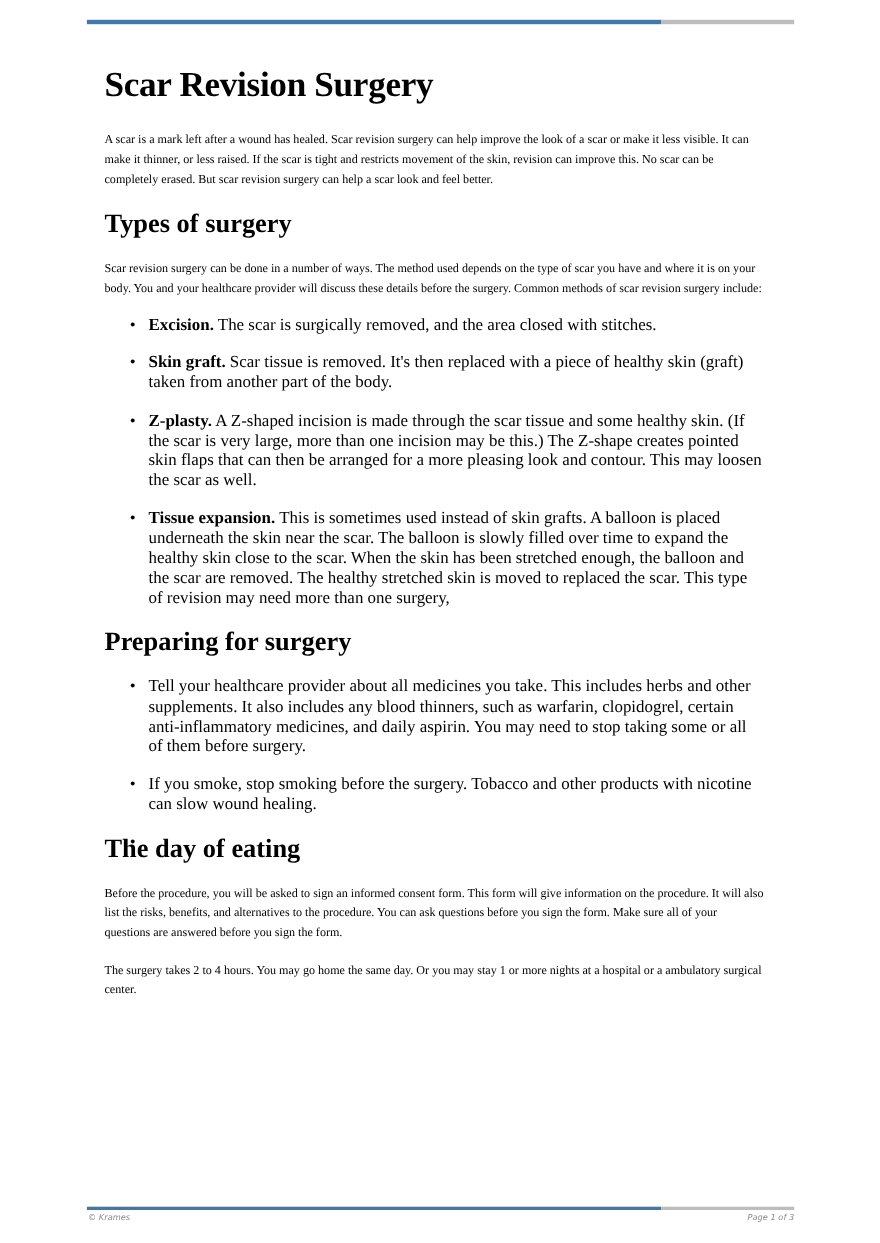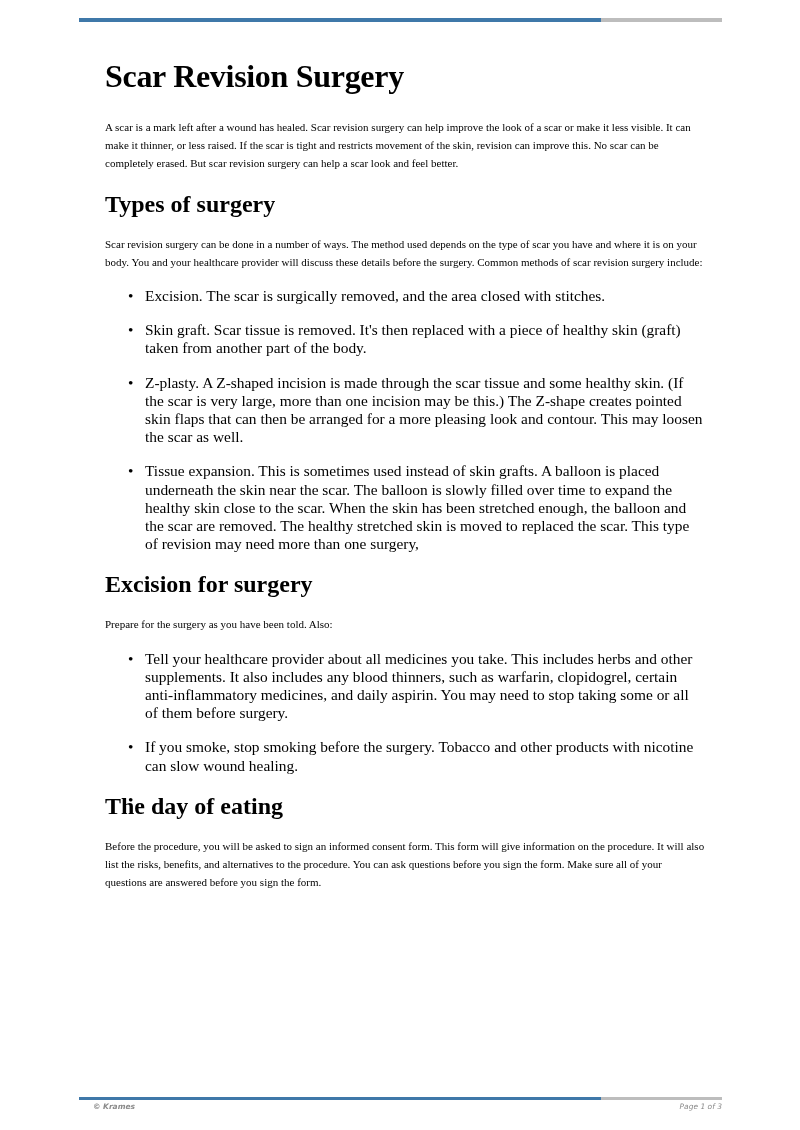"Scar Revision Surgery" .content { left: 105px -> 95px }
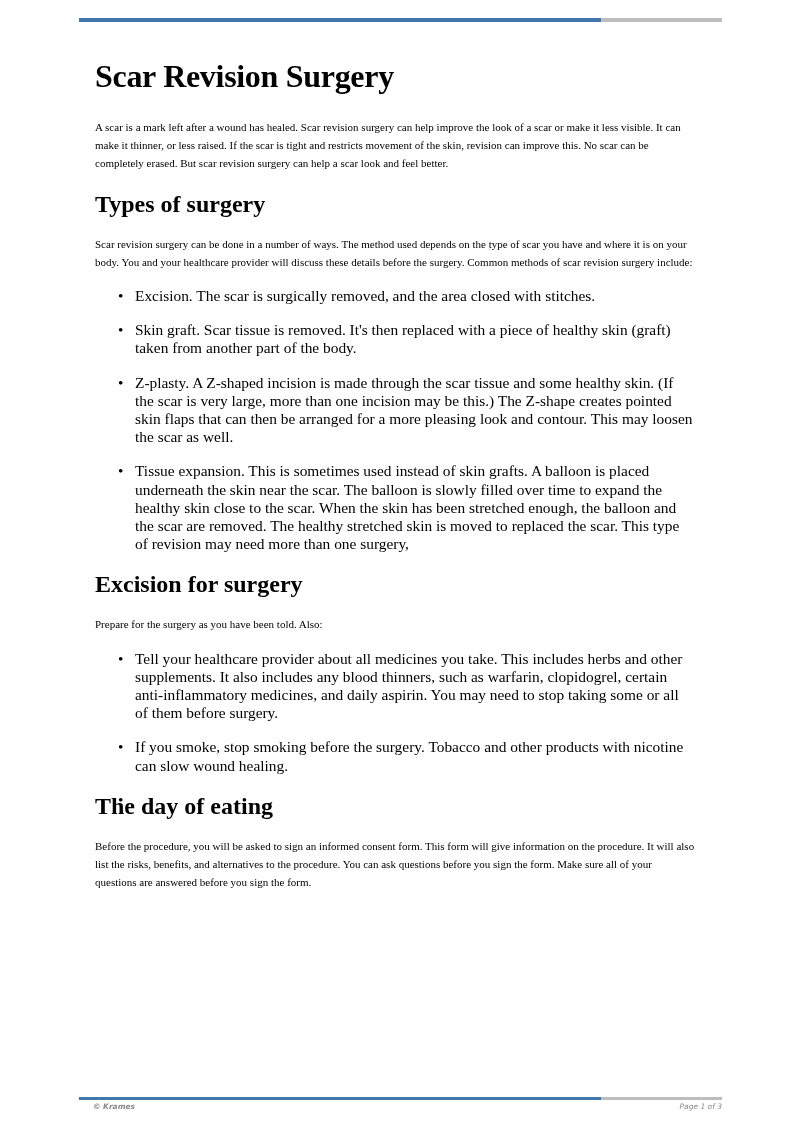"Excision." li b { font-weight: normal -> bold }
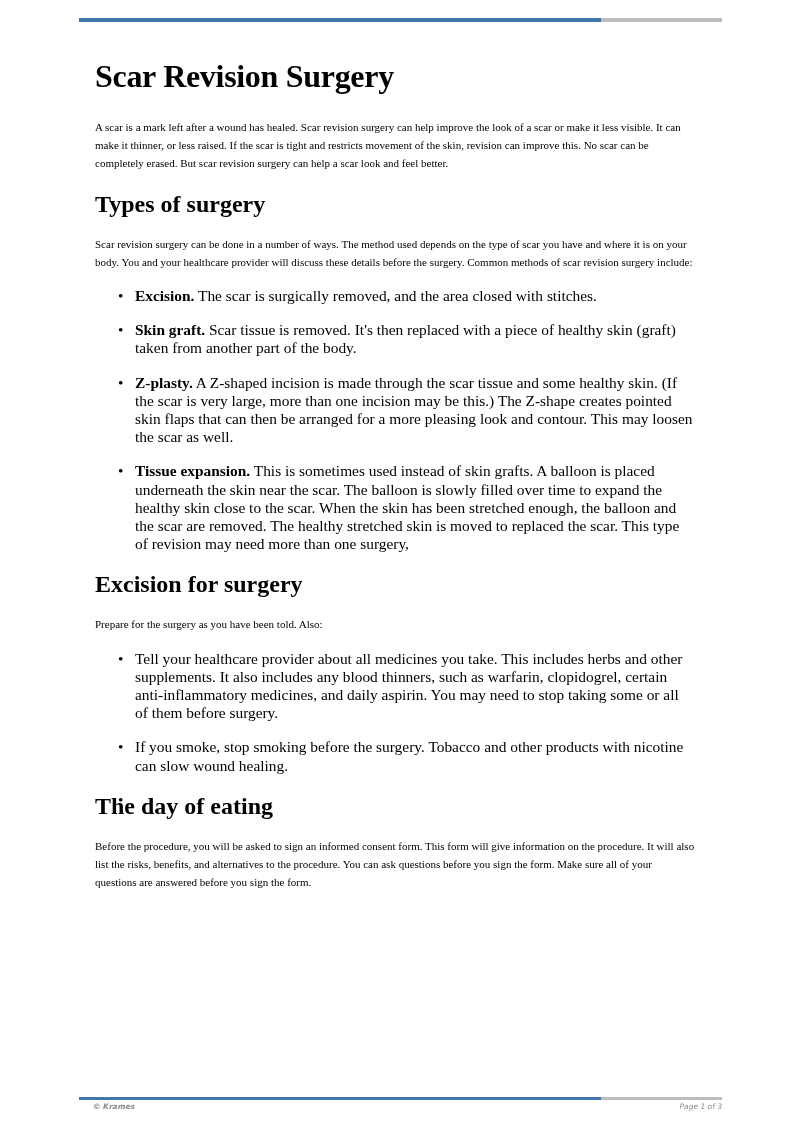"Excision for surgery" h2 { text: Excision -> Preparing }
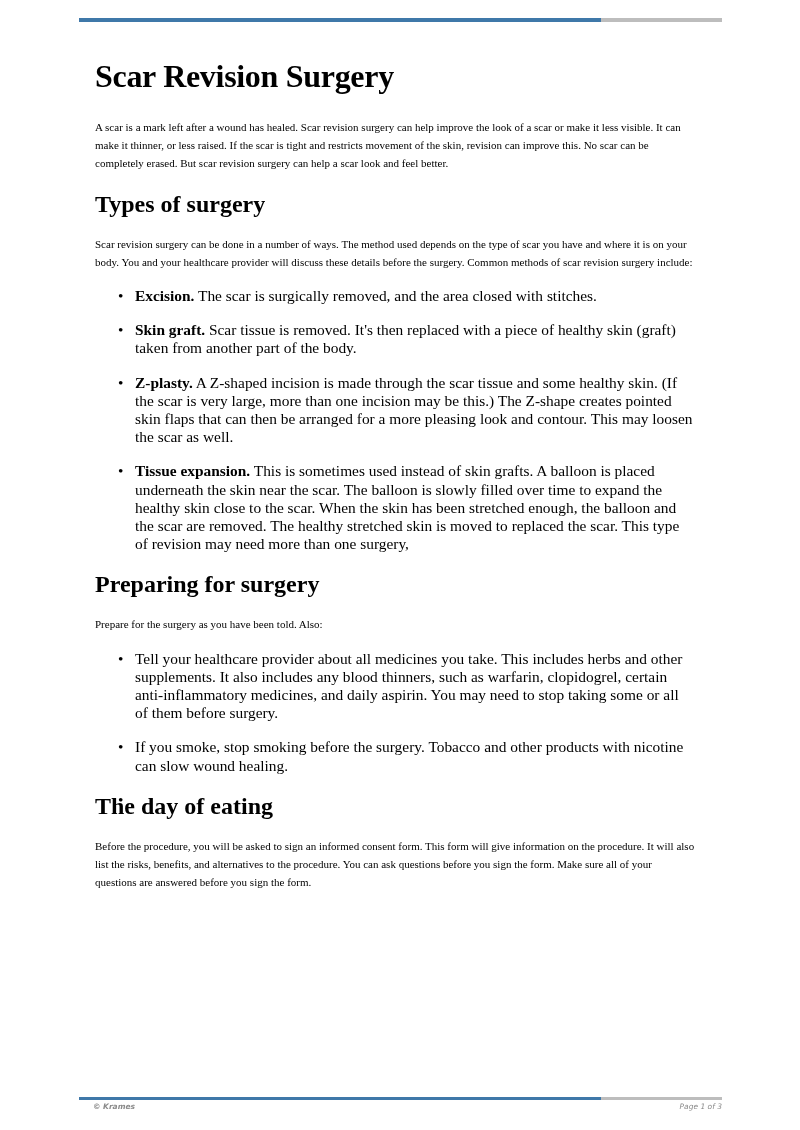"Prepare for the surgery as" p { html: <p>Prepare for the surgery as you have been told. Also:</p> -> none }
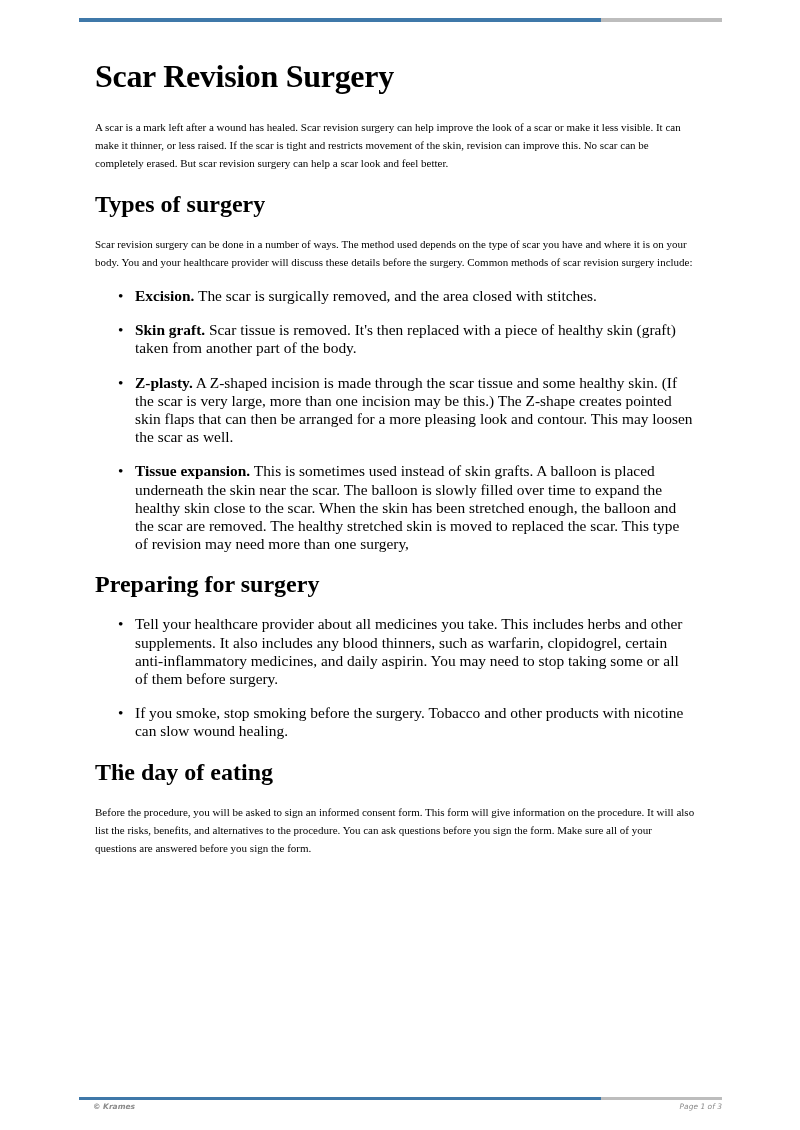"The surgery takes 2 to" p { html: none -> <p>The surgery takes 2 to 4 hours. You may go home the same day. Or you may stay 1 or more nights at a hospital or a ambulatory surgical center.</p> }
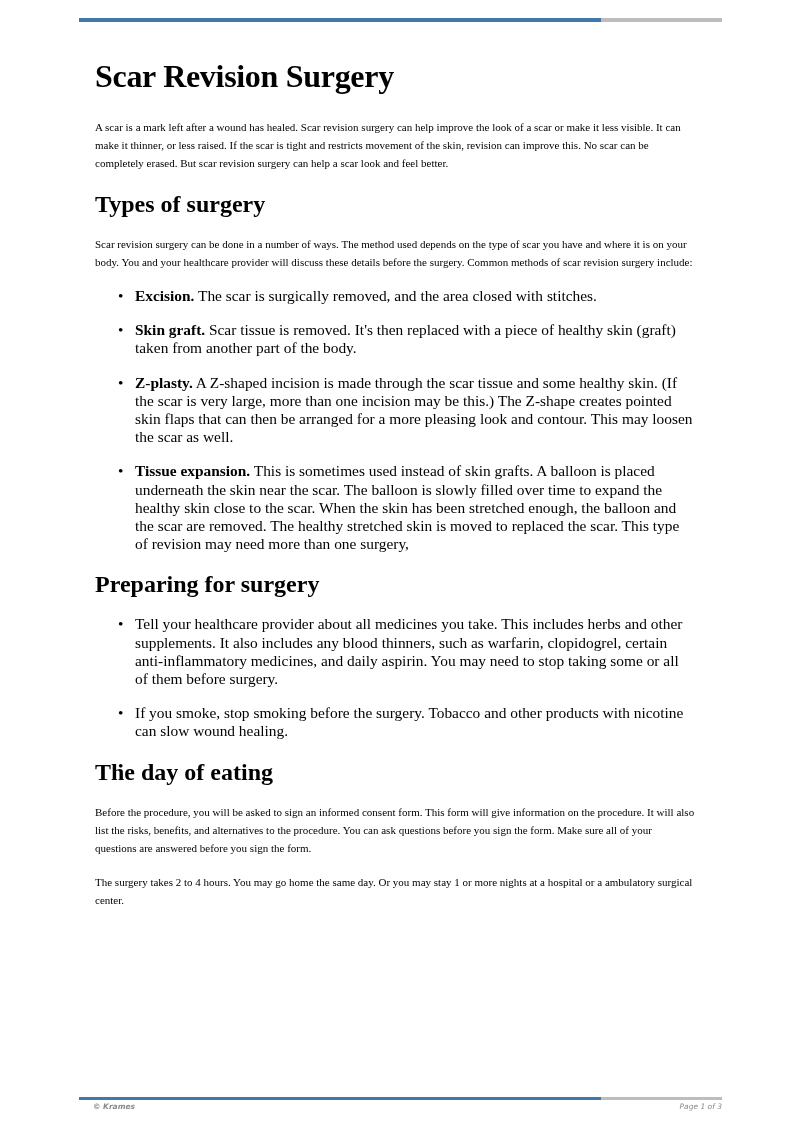"© Krames" .footer.left { font-weight: bold -> none; left: 93px -> 80px }
